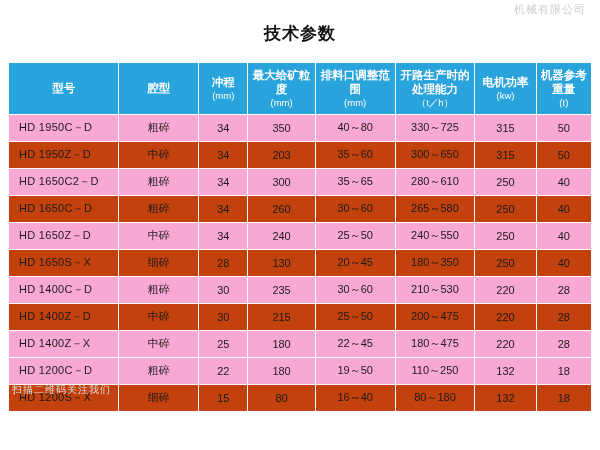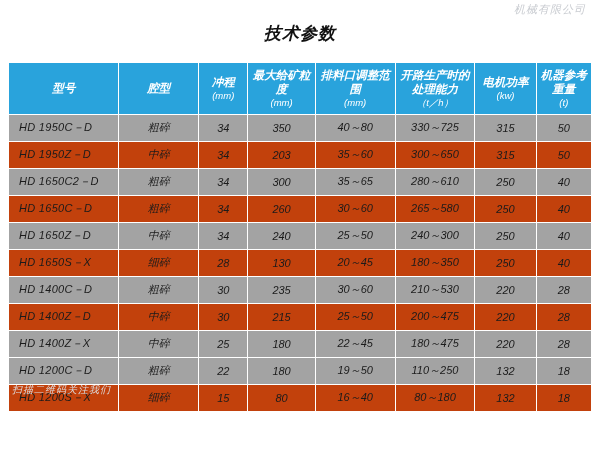"机械有限公司" .page { font-style: italic -> none }
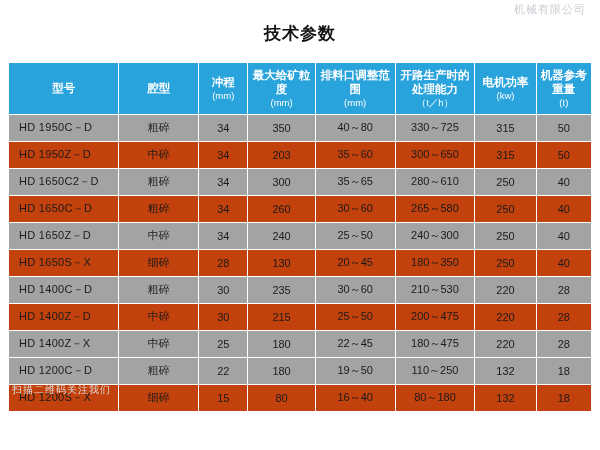"HD 1950C－D" tr.odd td { background: #a3a3a3 -> #f9a8d4 }
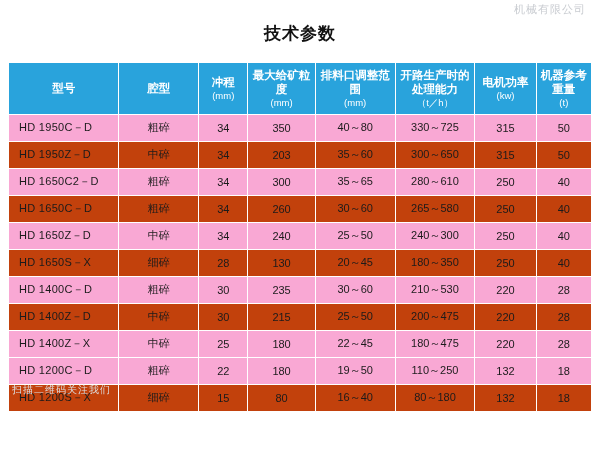"240～300" td { text: 300 -> 550 }
